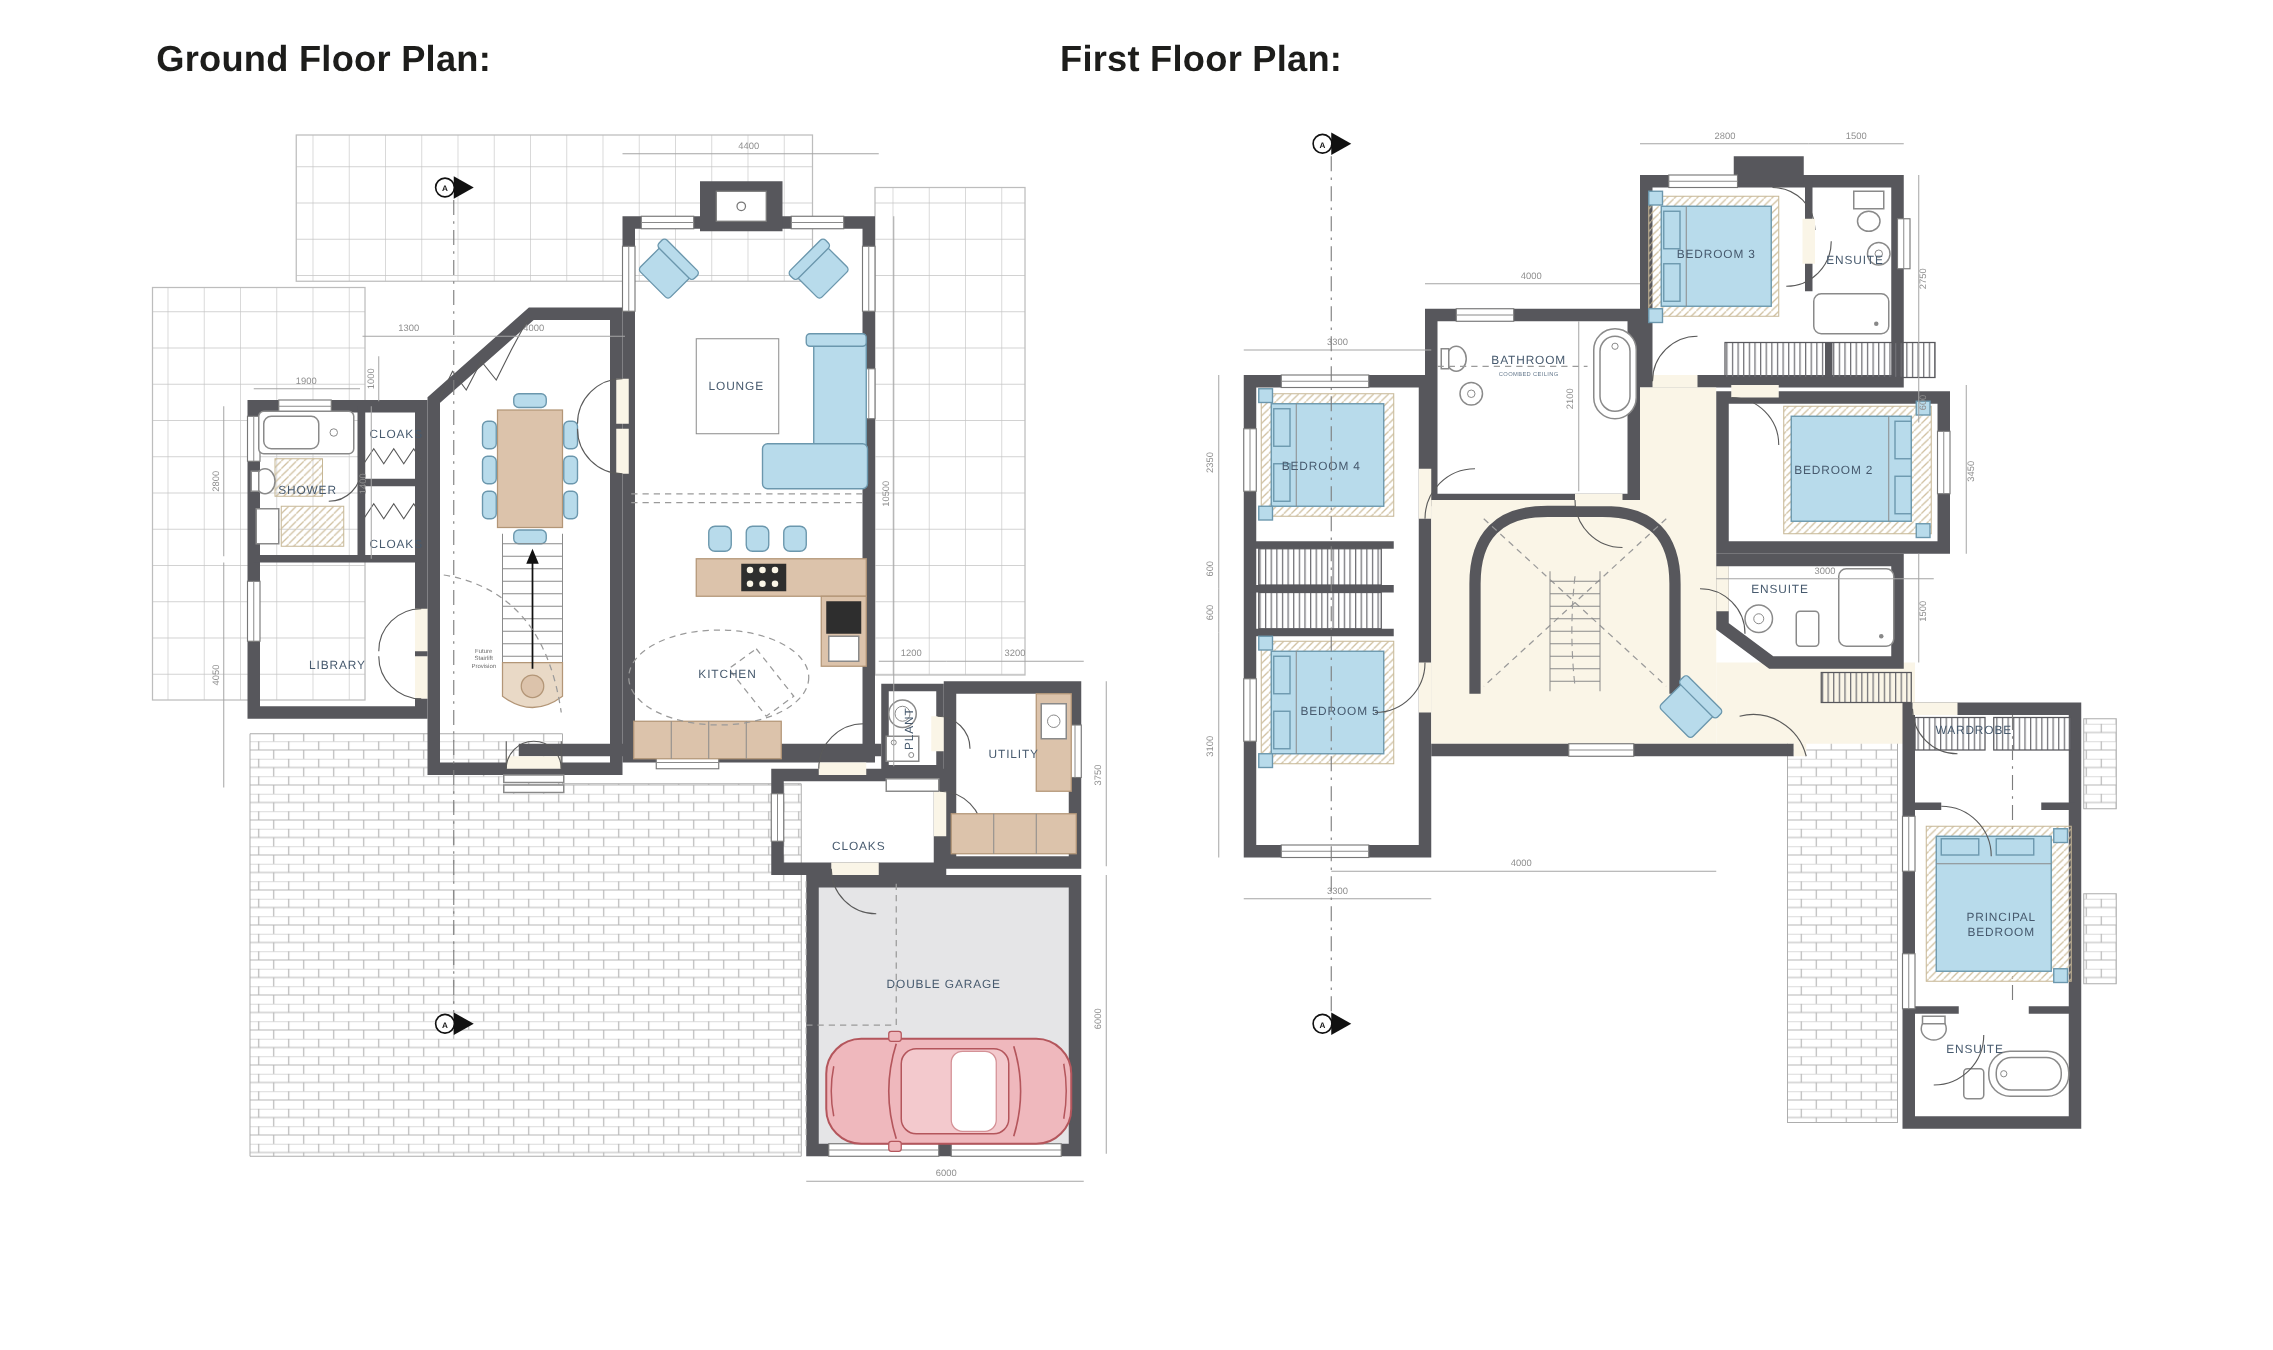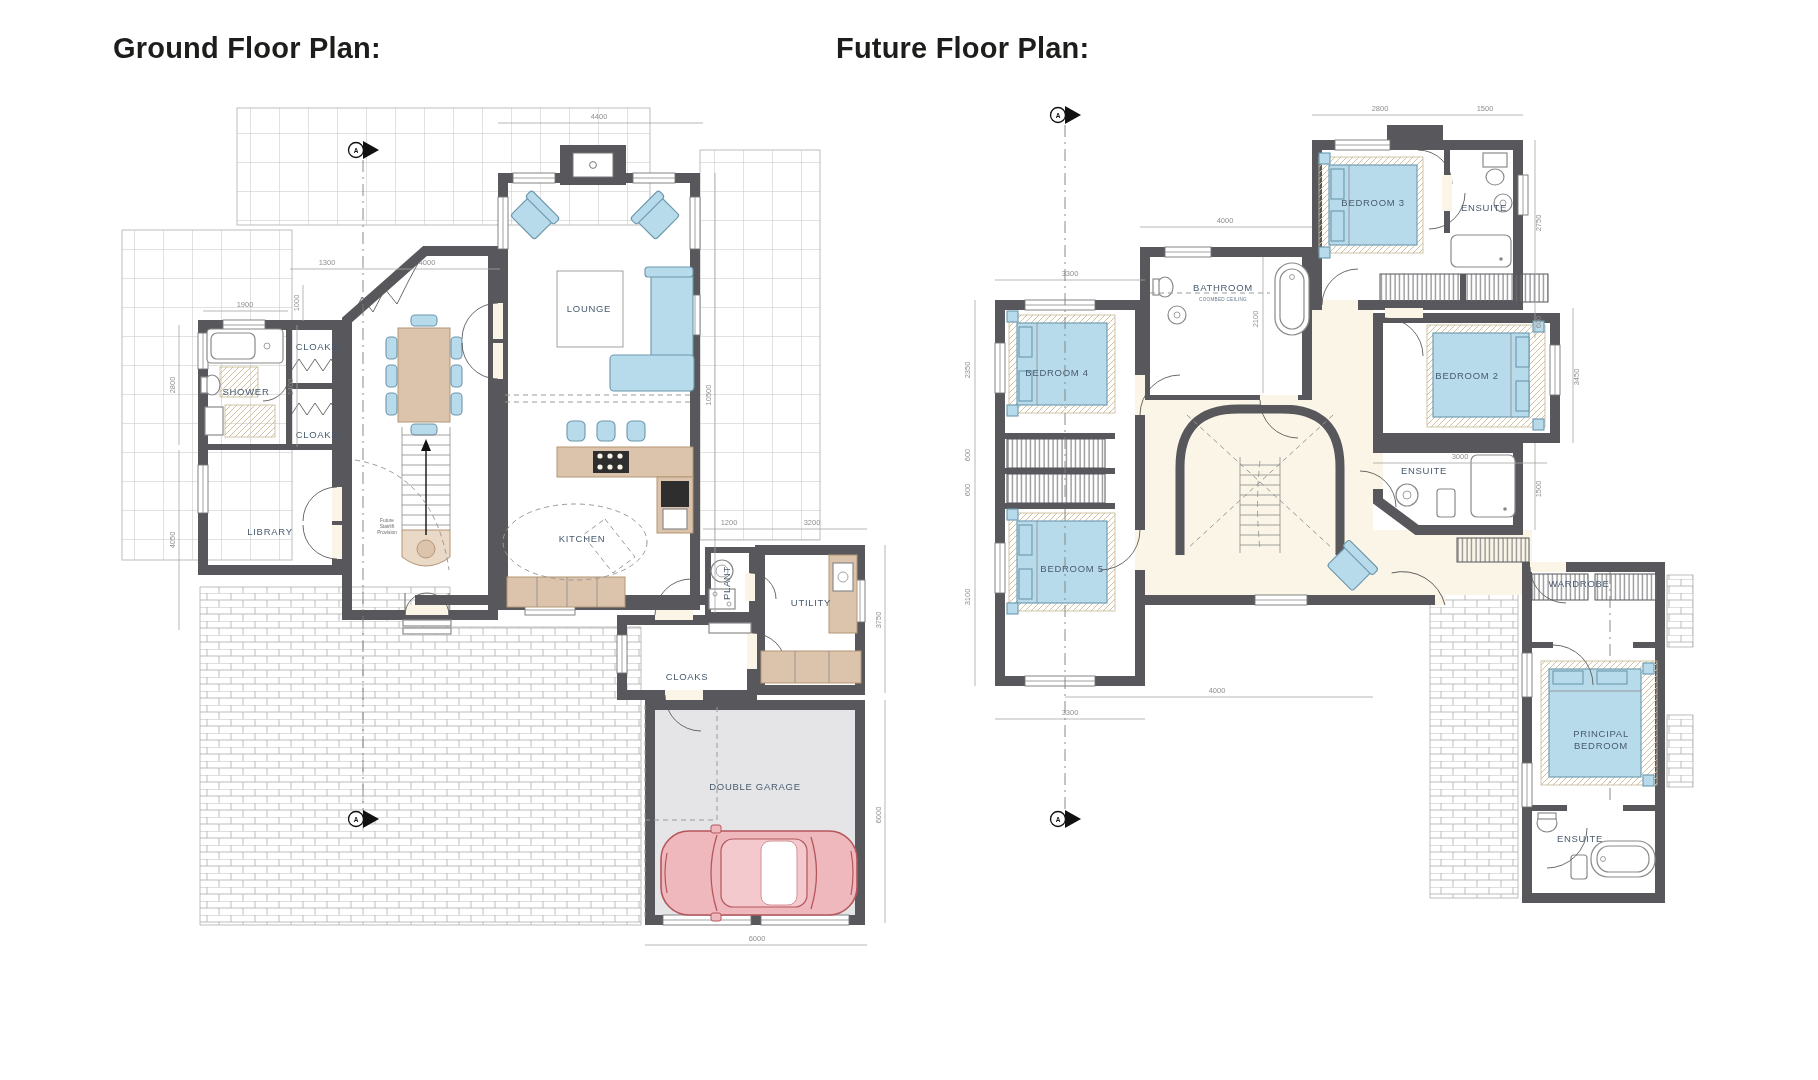"Ground Floor Plan:" .plan-title { margin-left: none -> 12px }
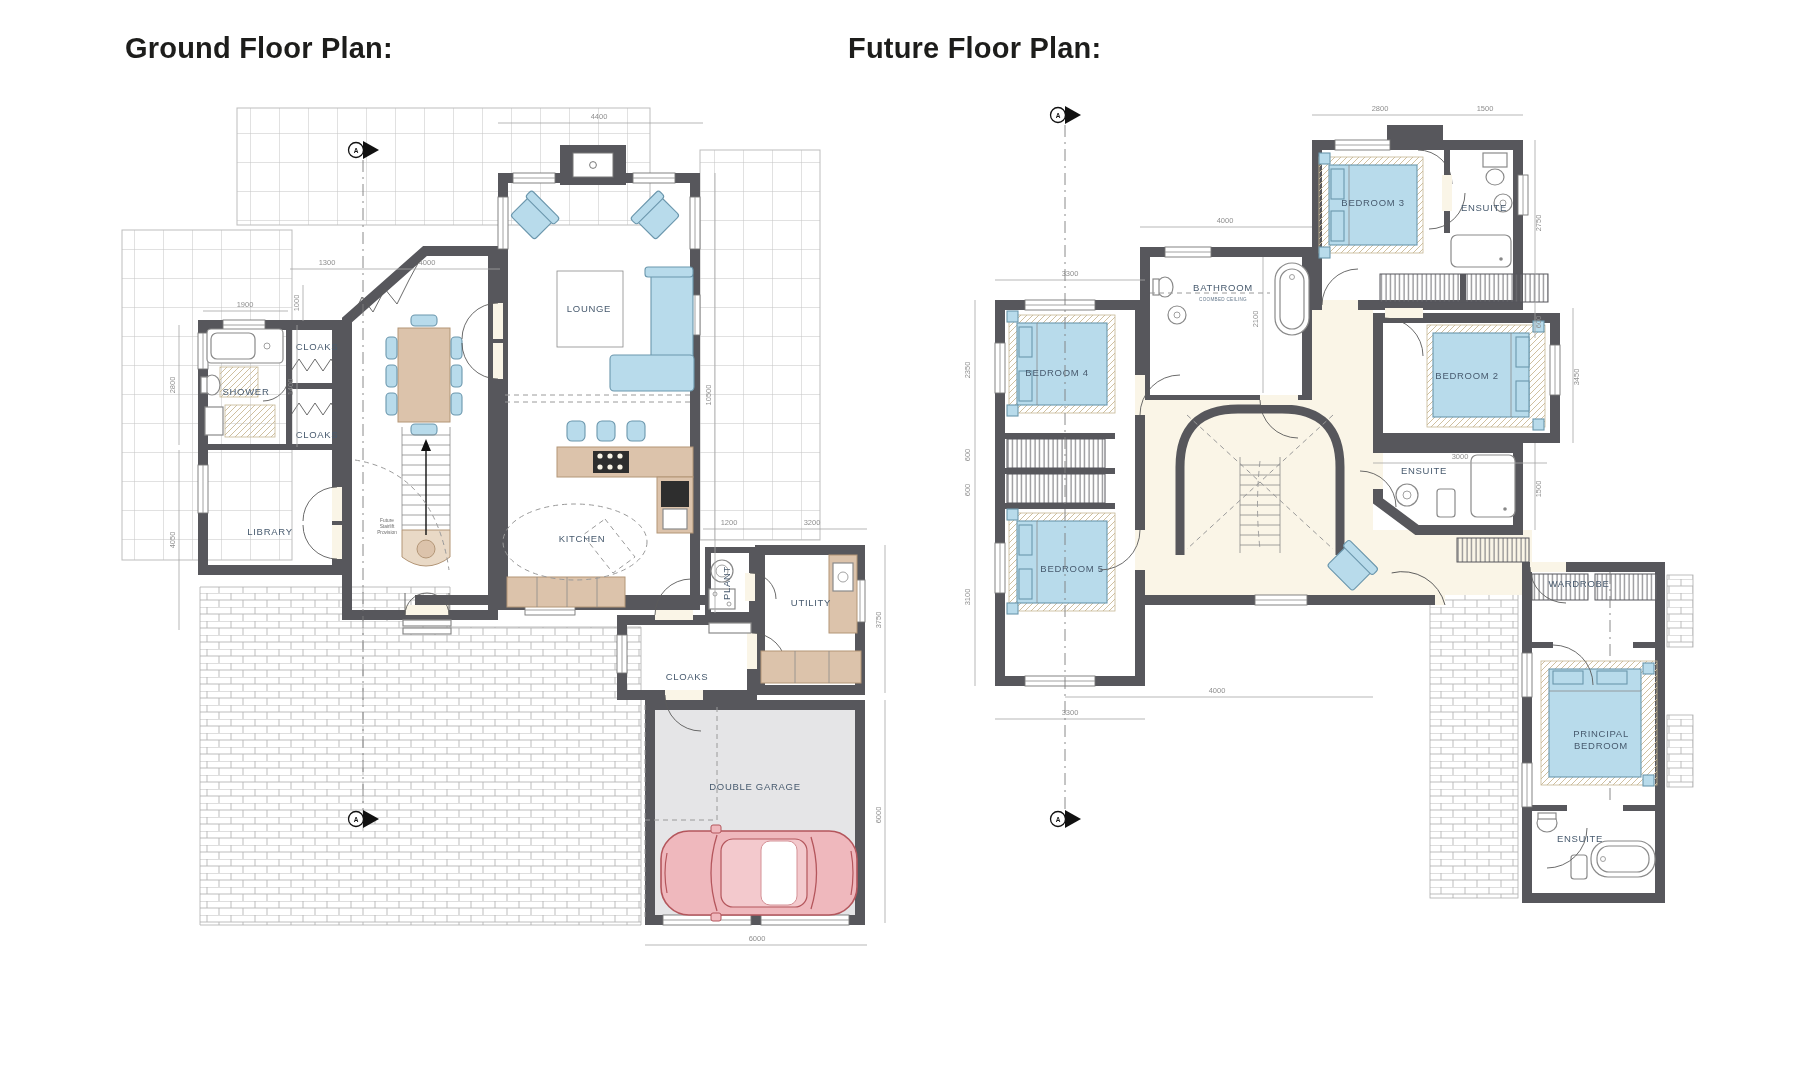"Future Floor Plan:" div.plan-title { text: Future -> First }
